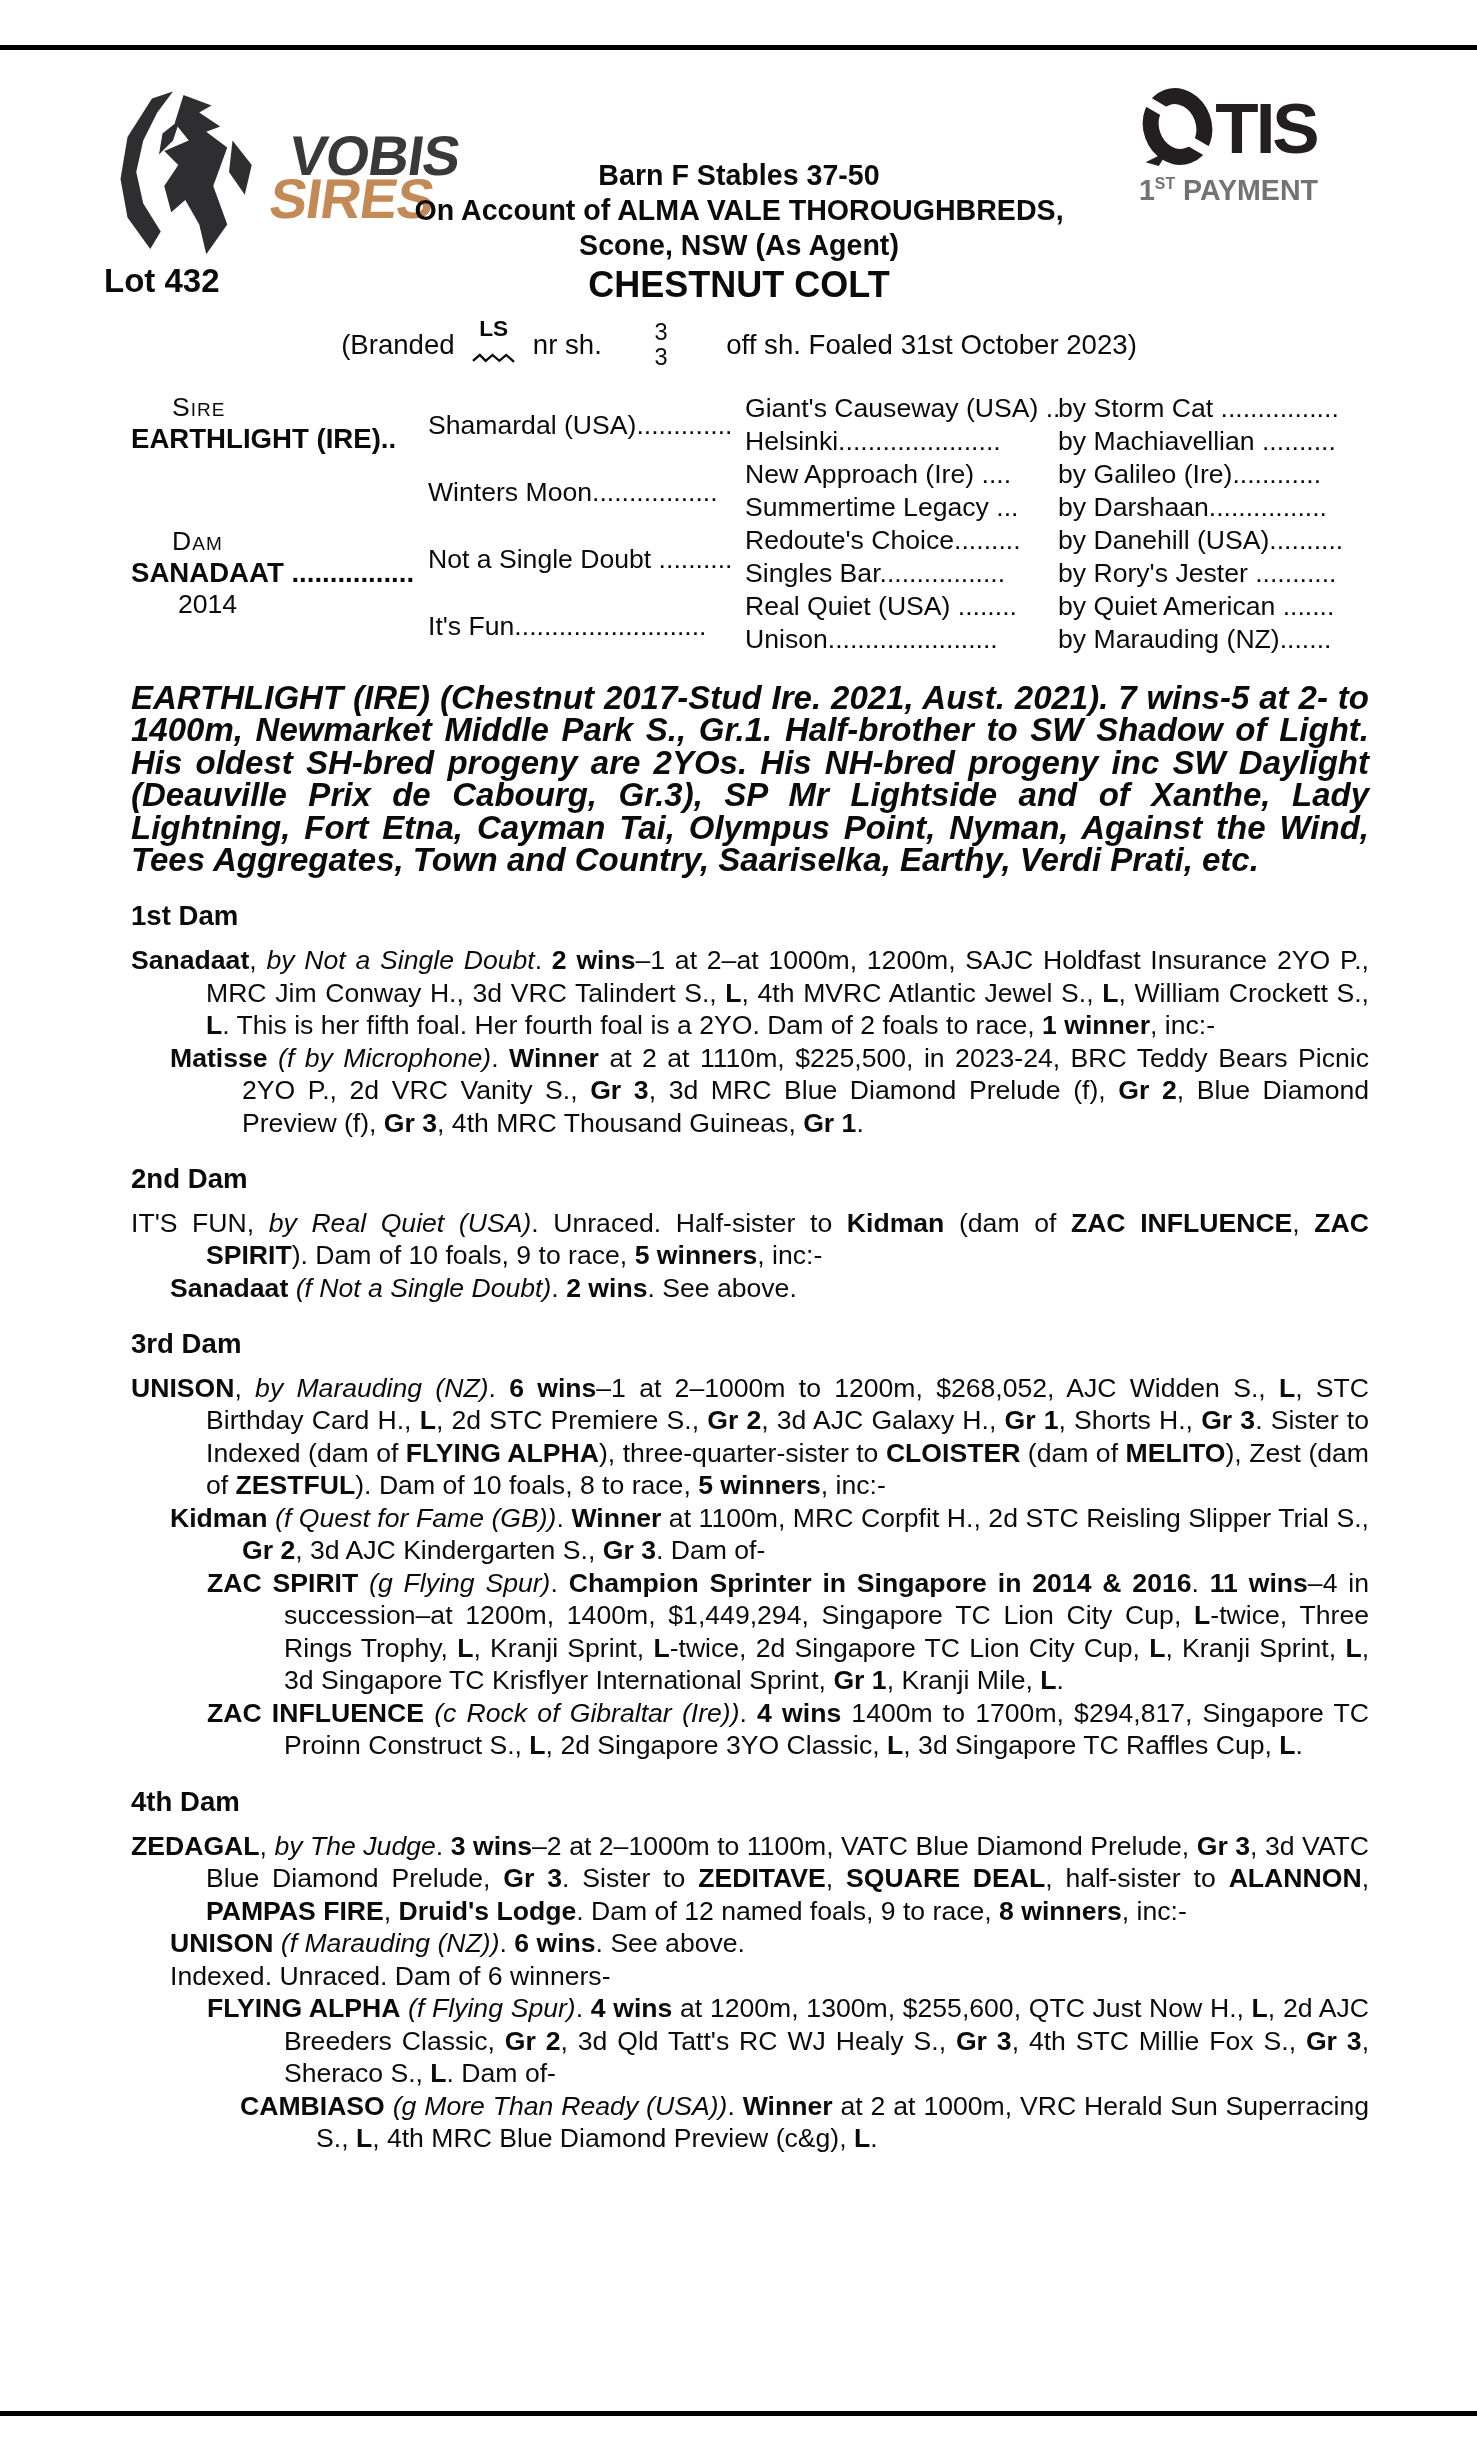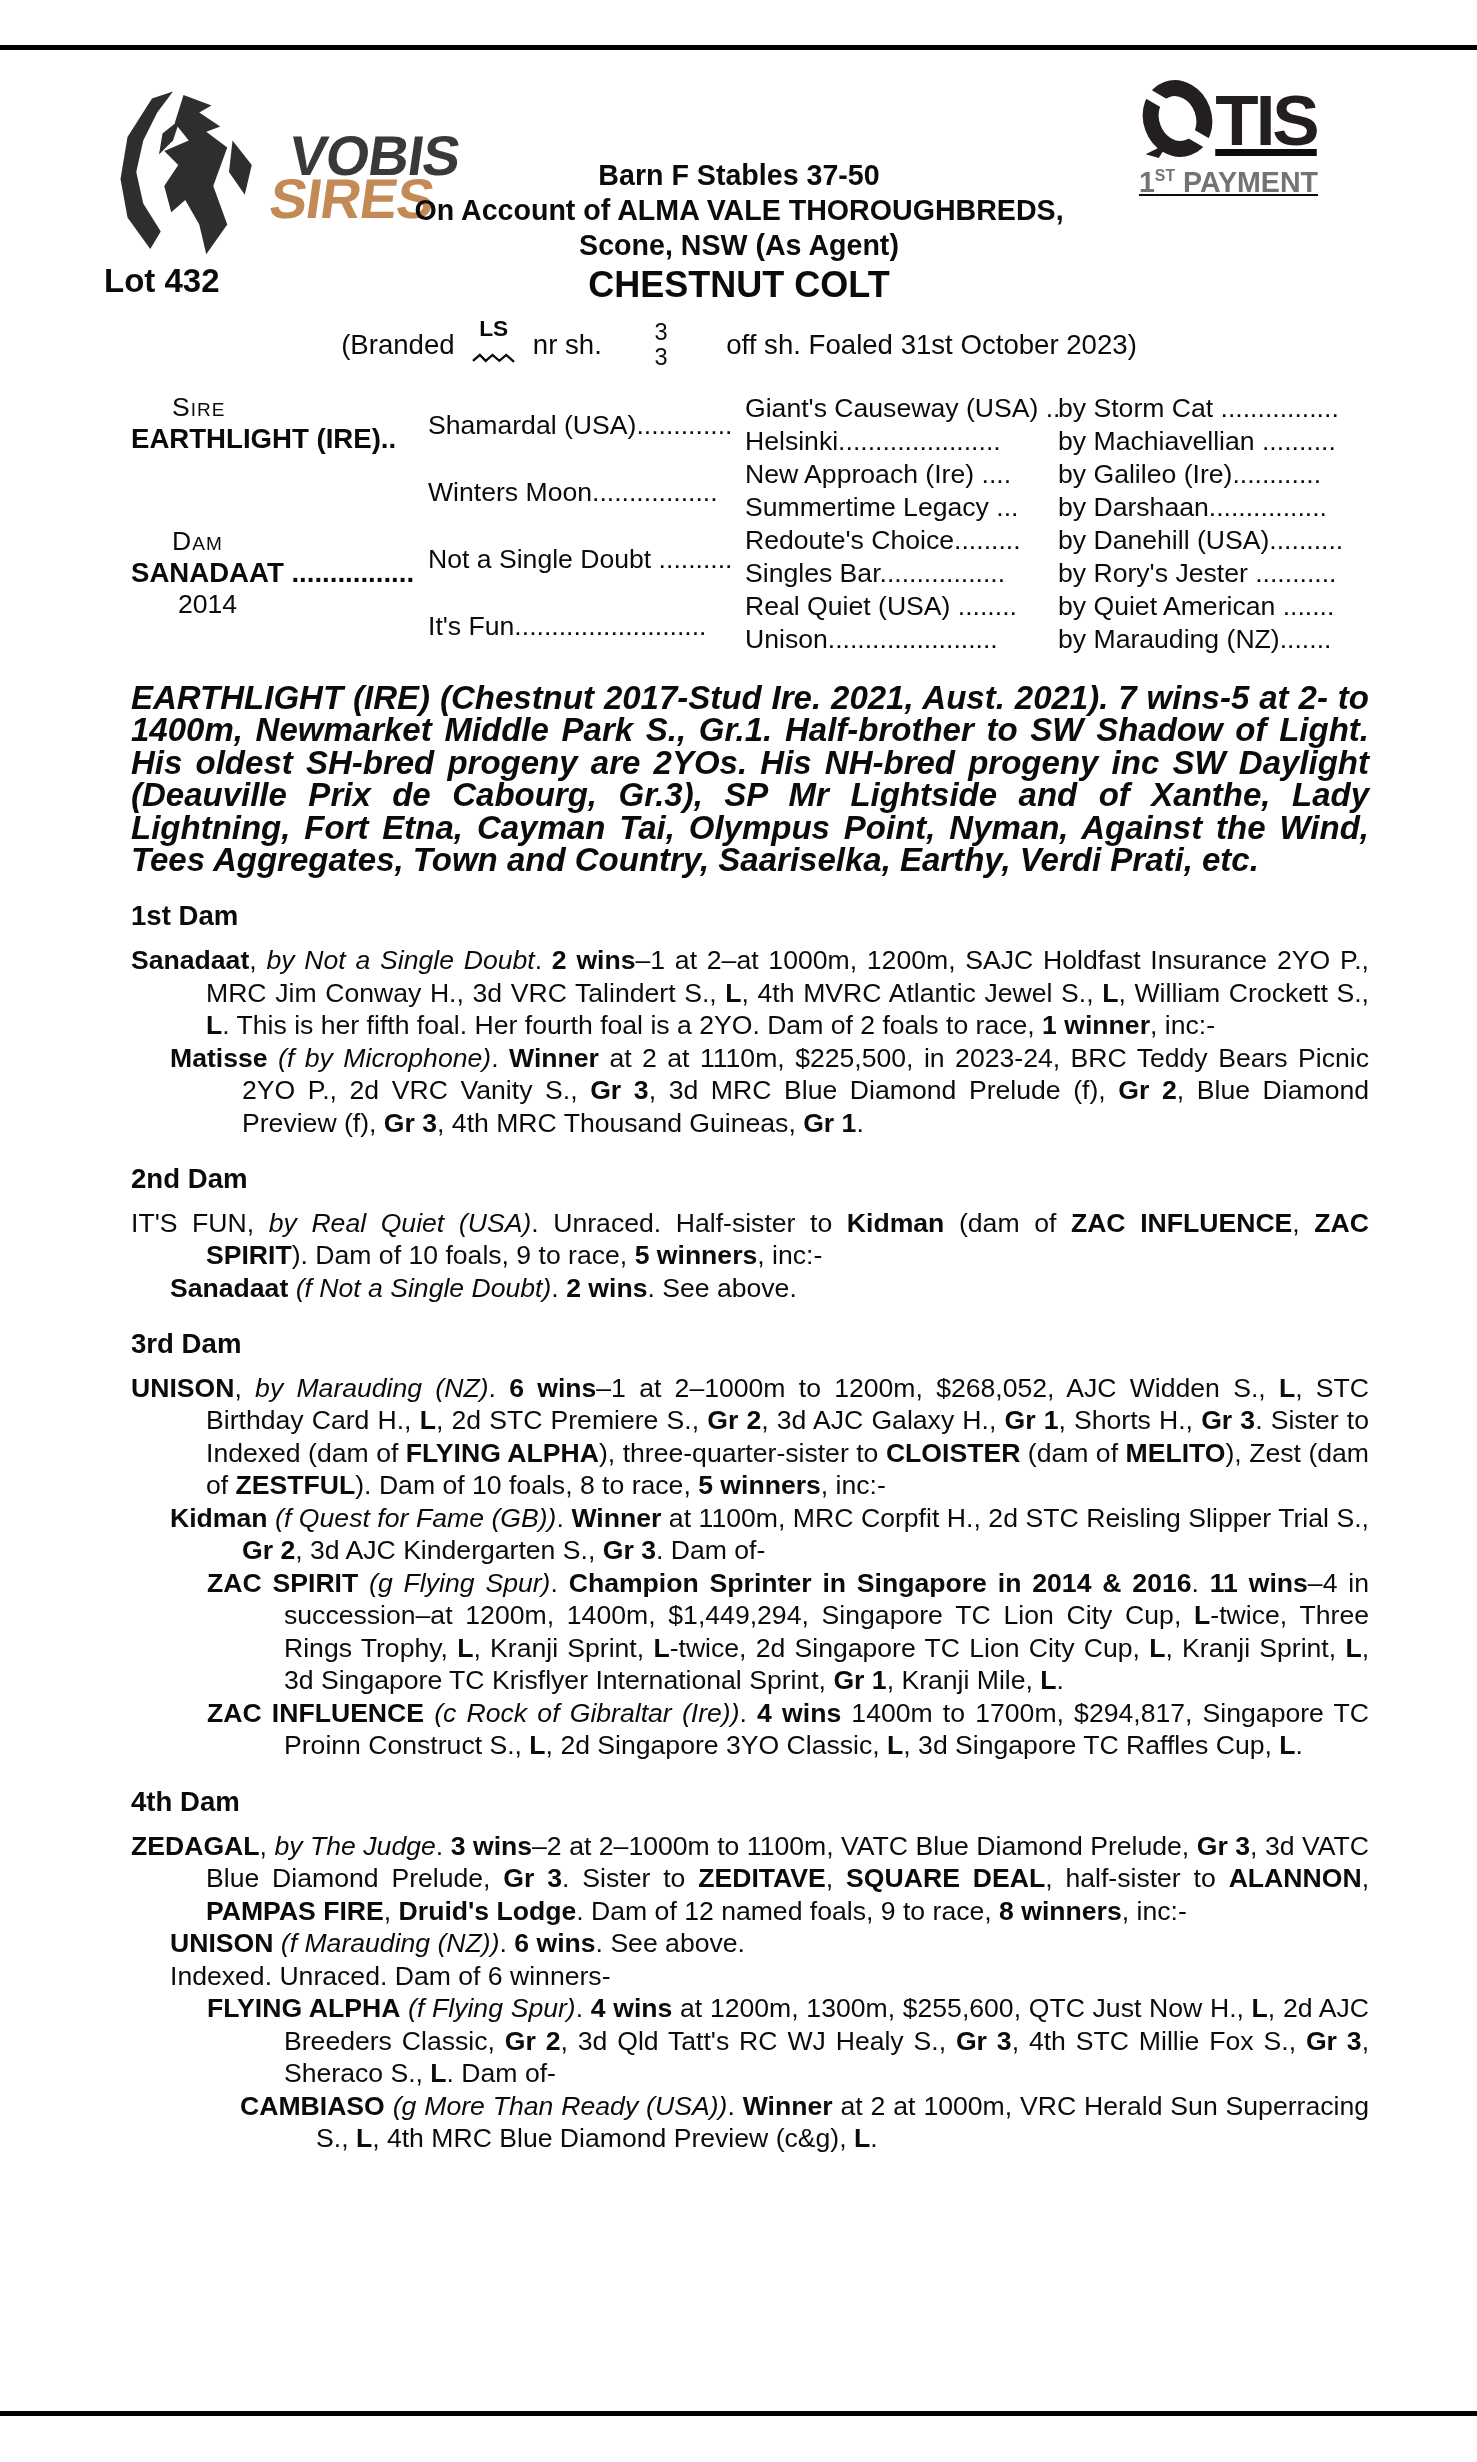"TIS" .qtis { text-decoration: underline -> none; top: 79px -> 87px }
